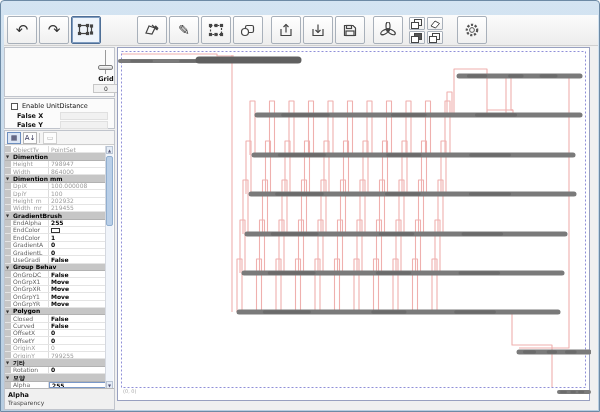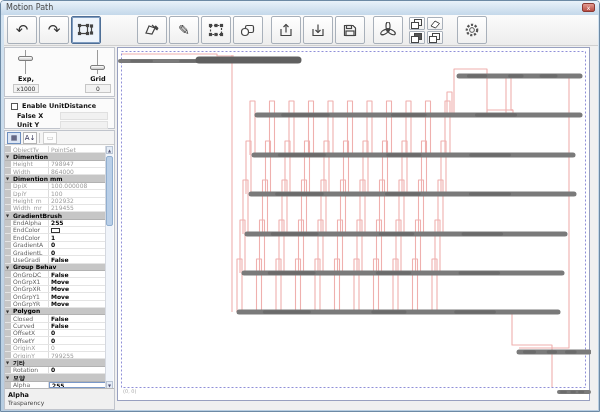"Motion Path" div { html: <div> <span>Motion Path</span> <div>x</div> </div> -> none }
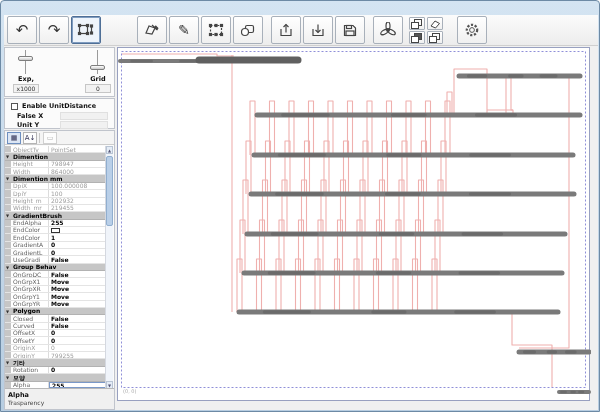"Exp," div.slider-col { html: <div> <div></div> <div></div> <div>Exp,</div> <div>x1000</div> </div> -> none }
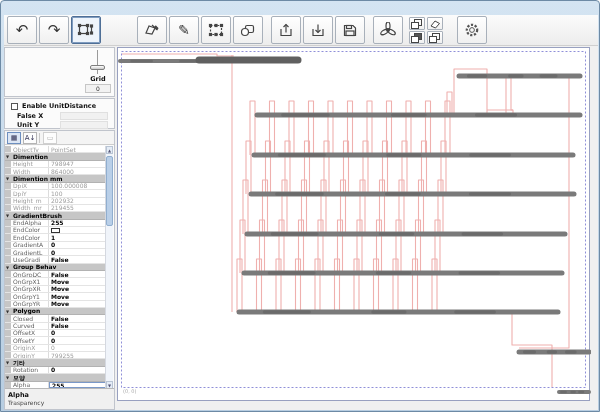"Grid" div.slider-col { left: 76px -> 84px }
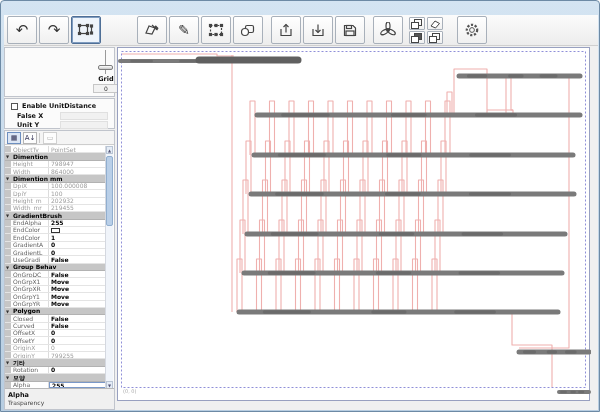"Enable UnitDistance" #chk-label { font-weight: bold -> normal }
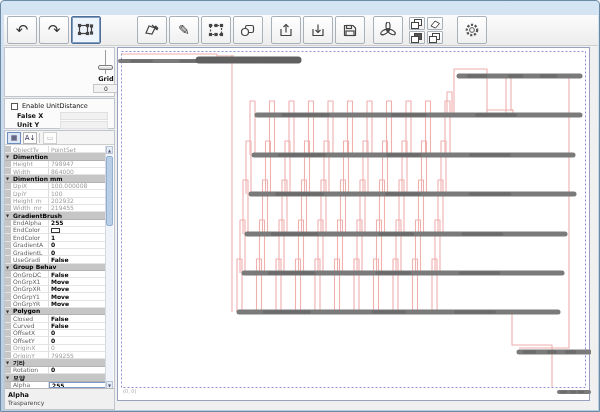"Unit Y" span.unit-row-label { text: Unit -> False }
